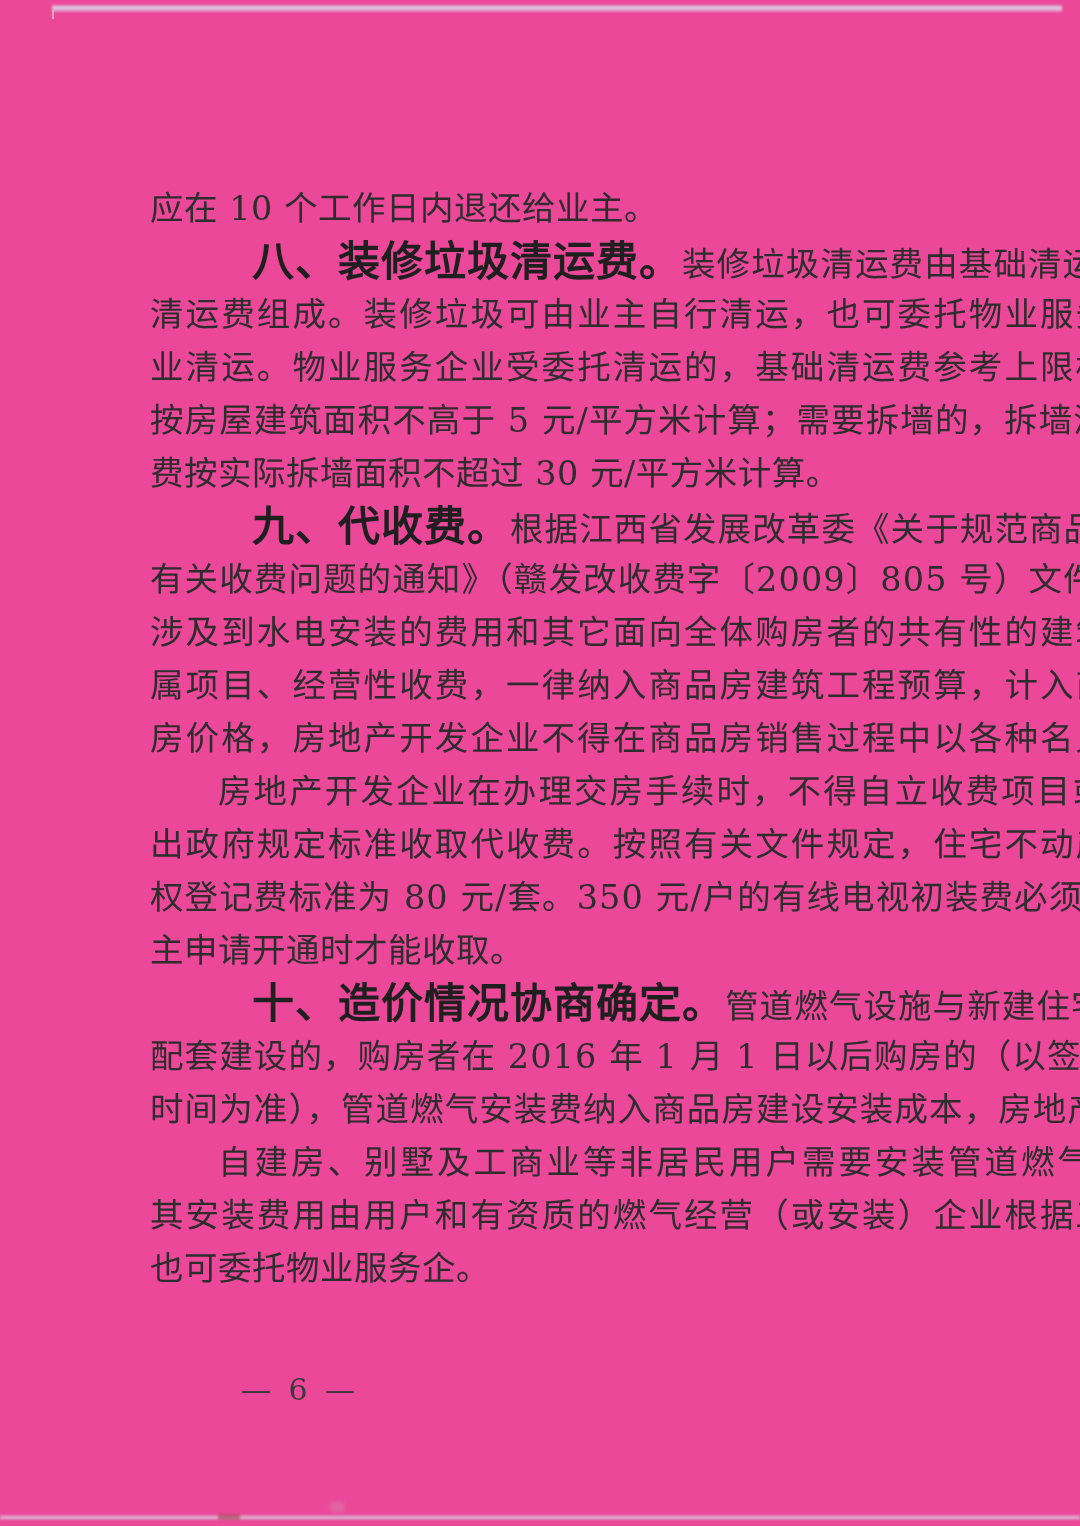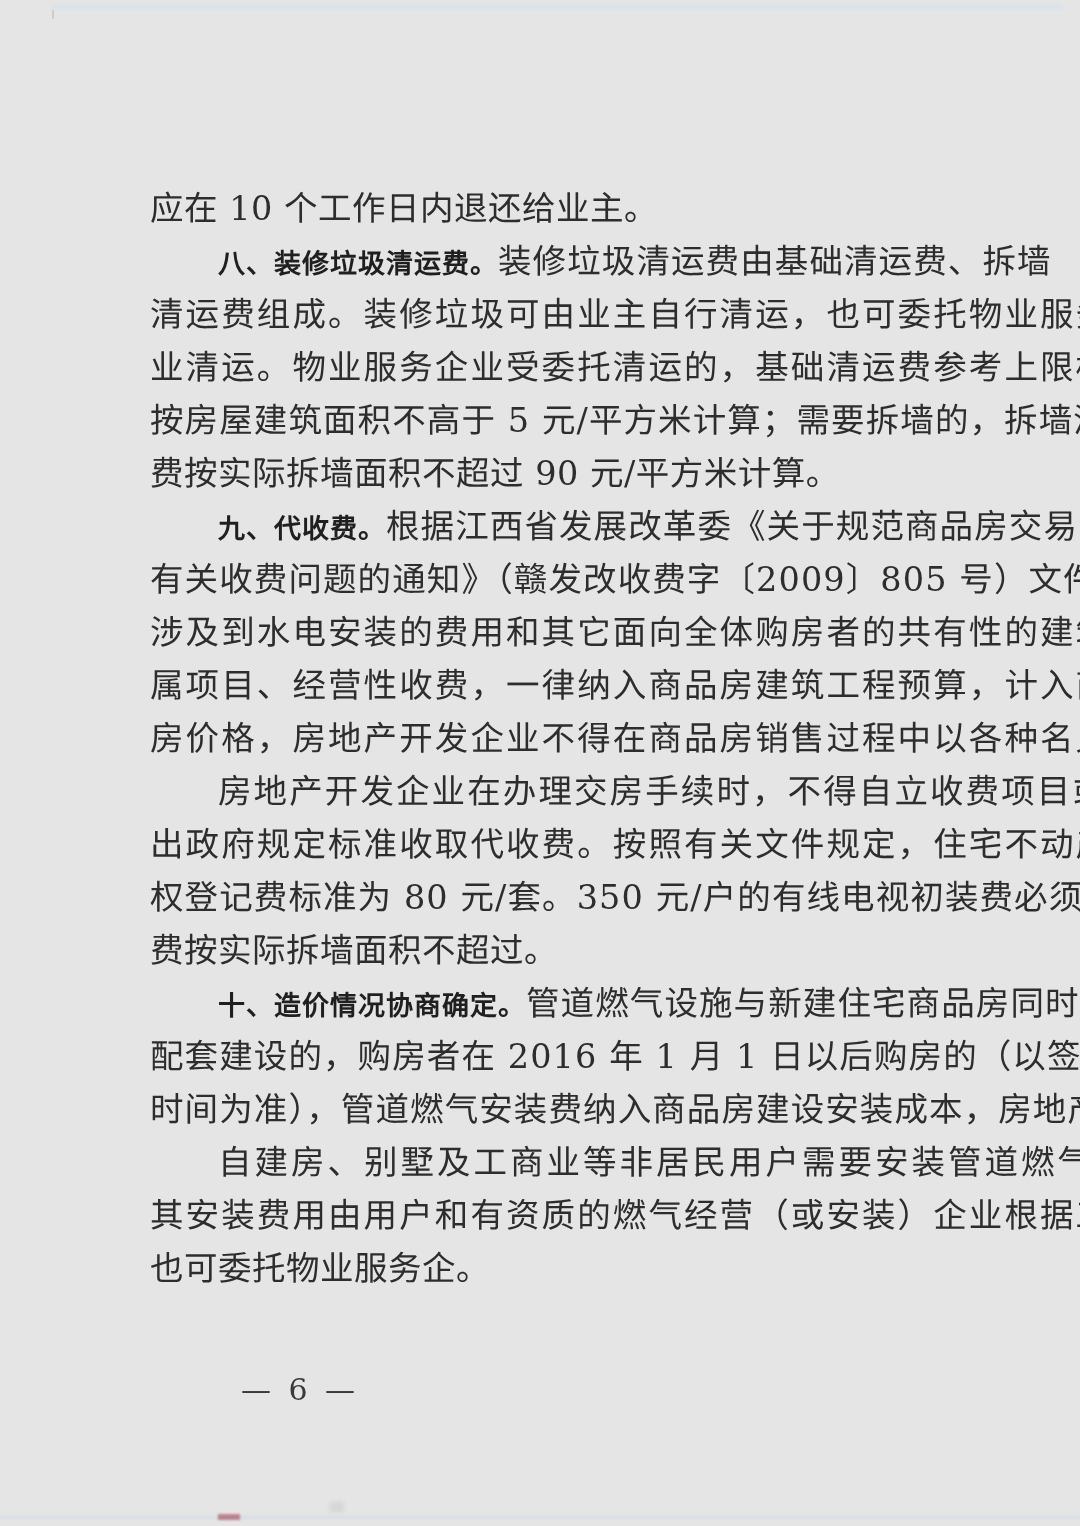"应在 10 个工作日内退还给业主。" .page { background: #e5e5e5 -> #ec4899 }
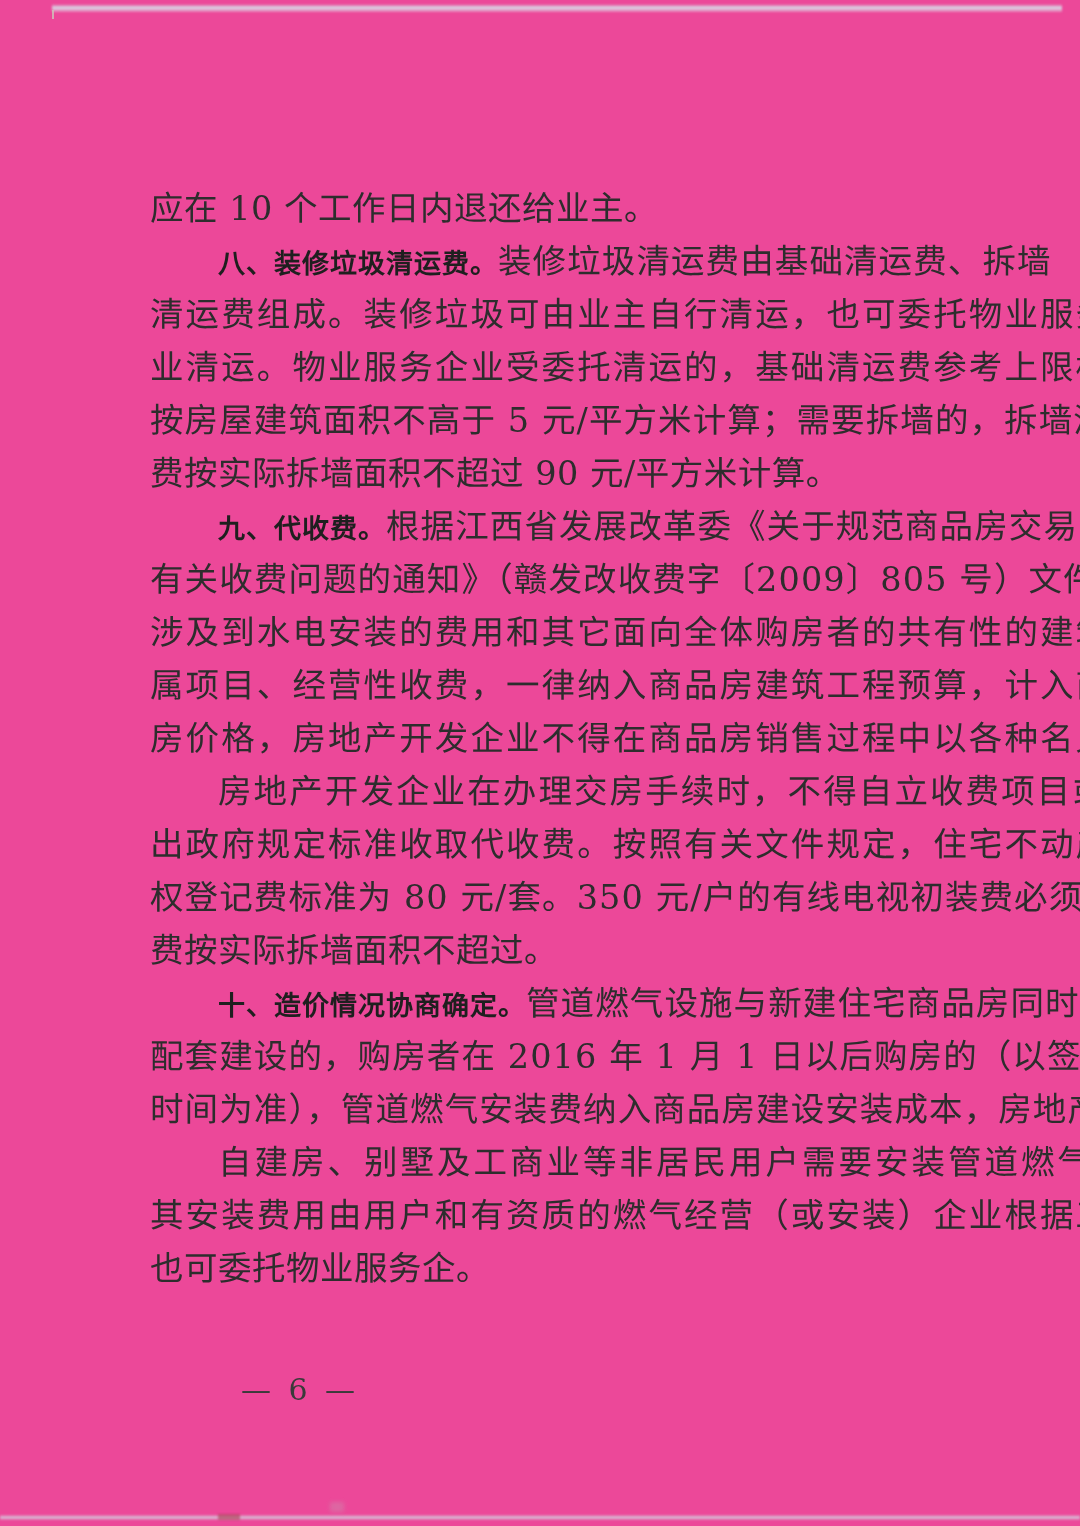"八、装修垃圾清运费。" .hd { font-size: 27px -> 42px; margin-left: none -> 34px }
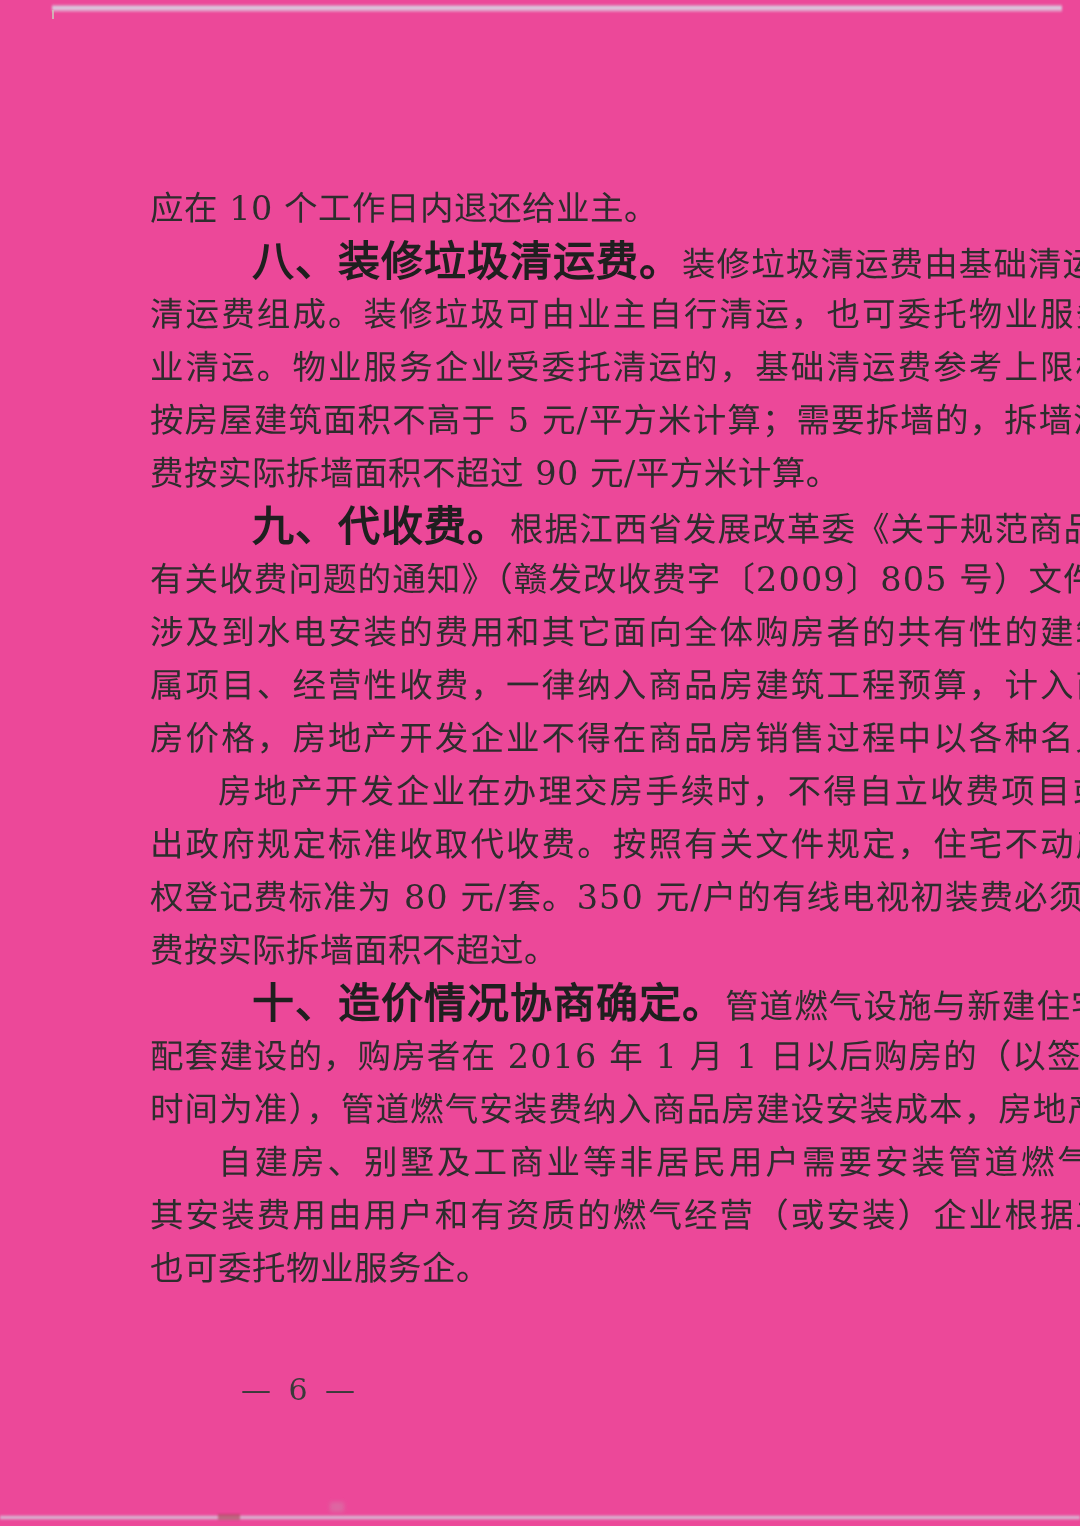"费按实际拆墙面积不超过 90 元/平方米计算。" span { text: 90 -> 30 }
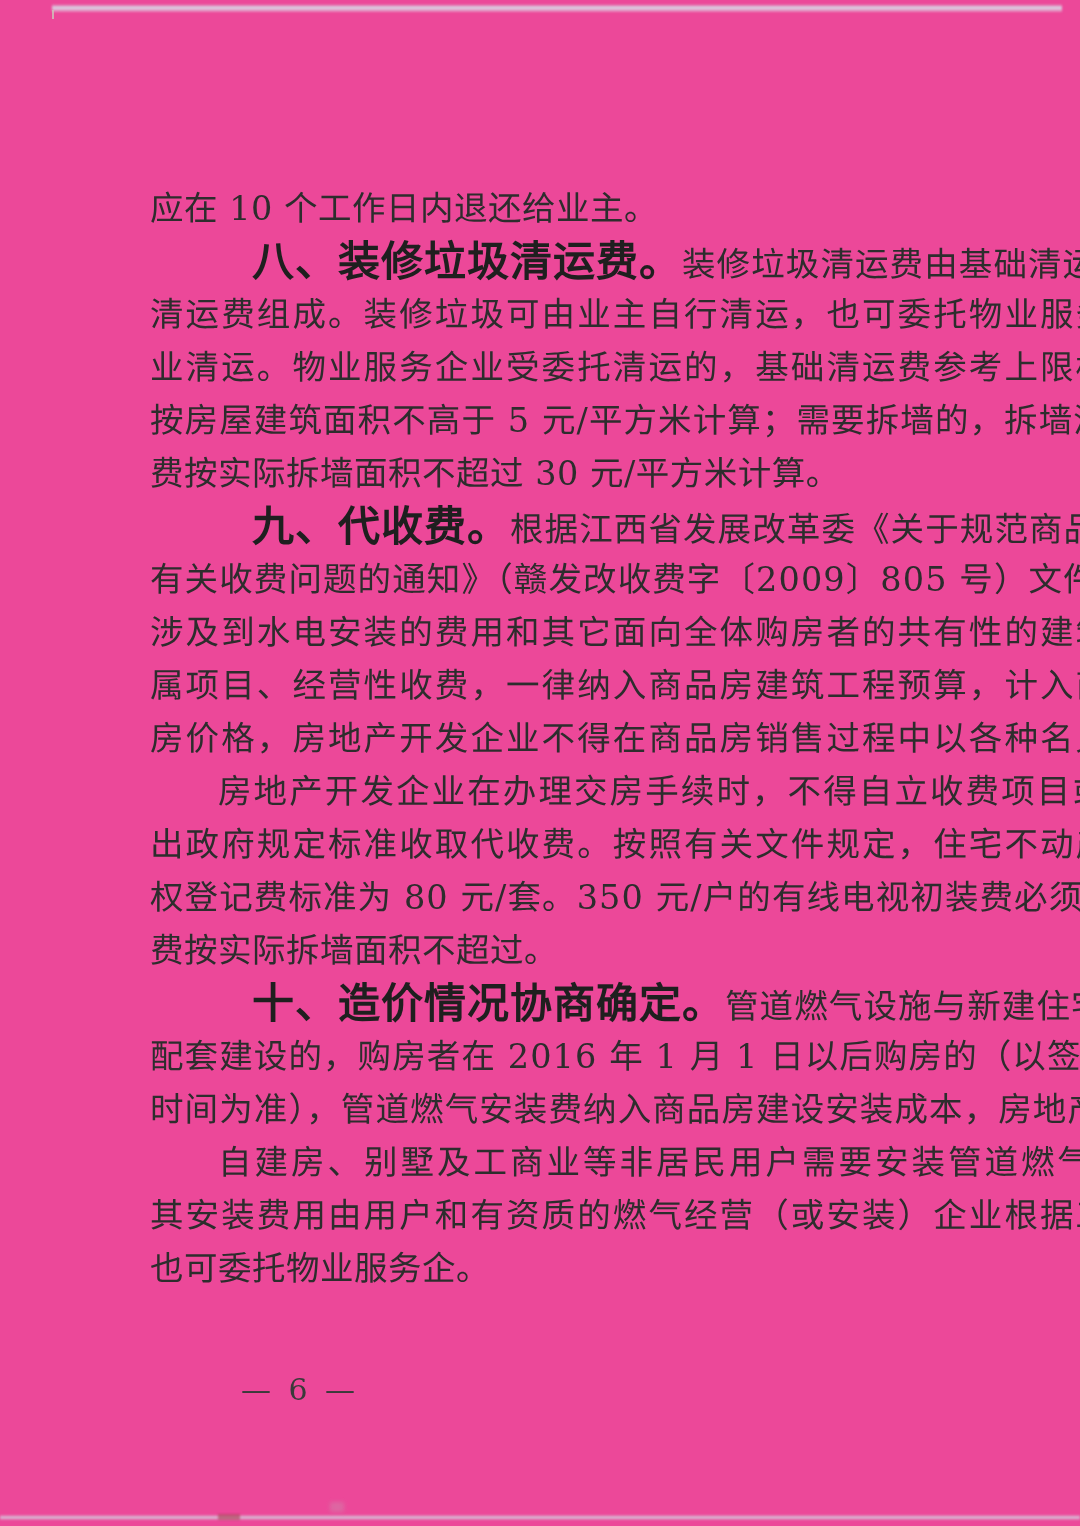"费按实际拆墙面积不超过。" span { text: 费按实际拆墙面积不超过 -> 主申请开通时才能收取 }
